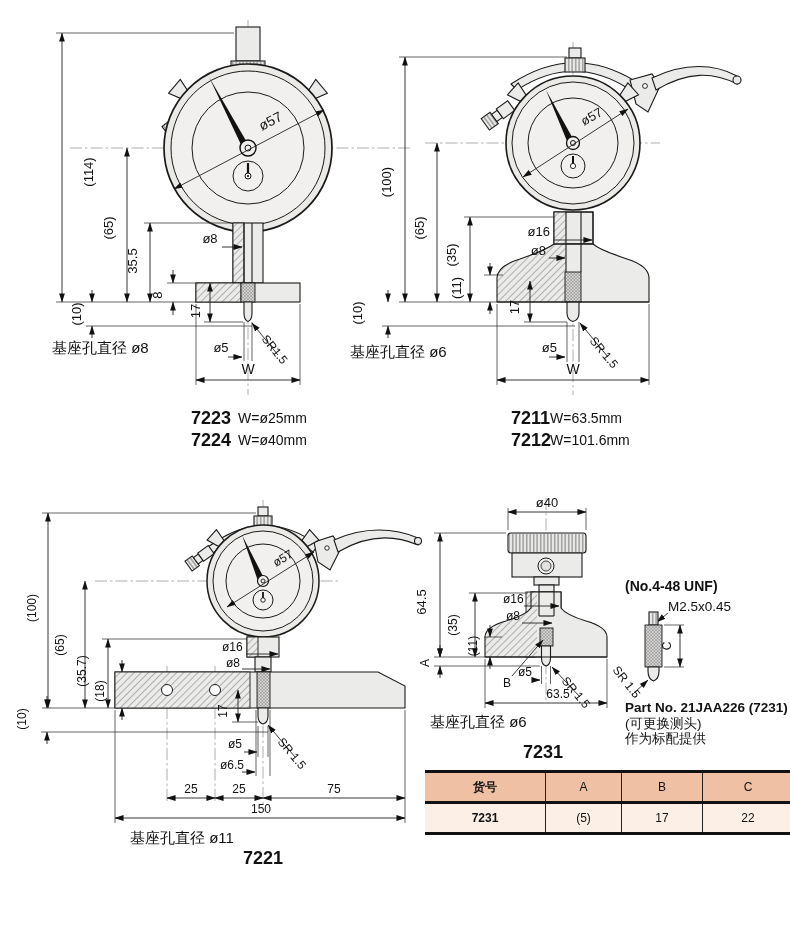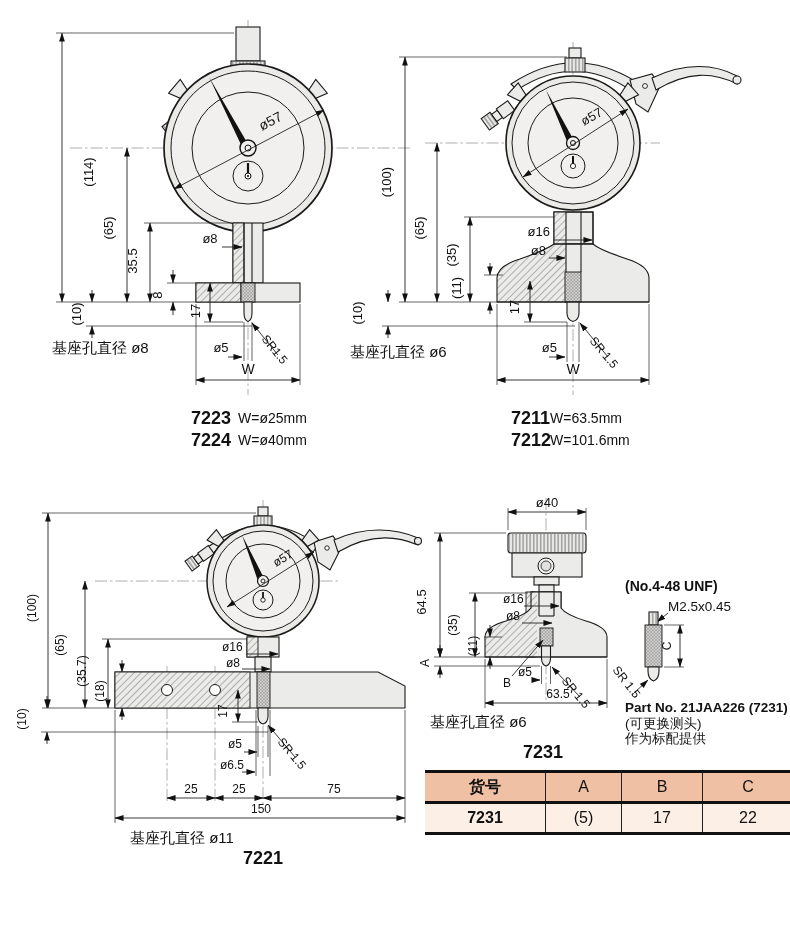"货号" #spec-table td { font-size: 16px -> 12px }
